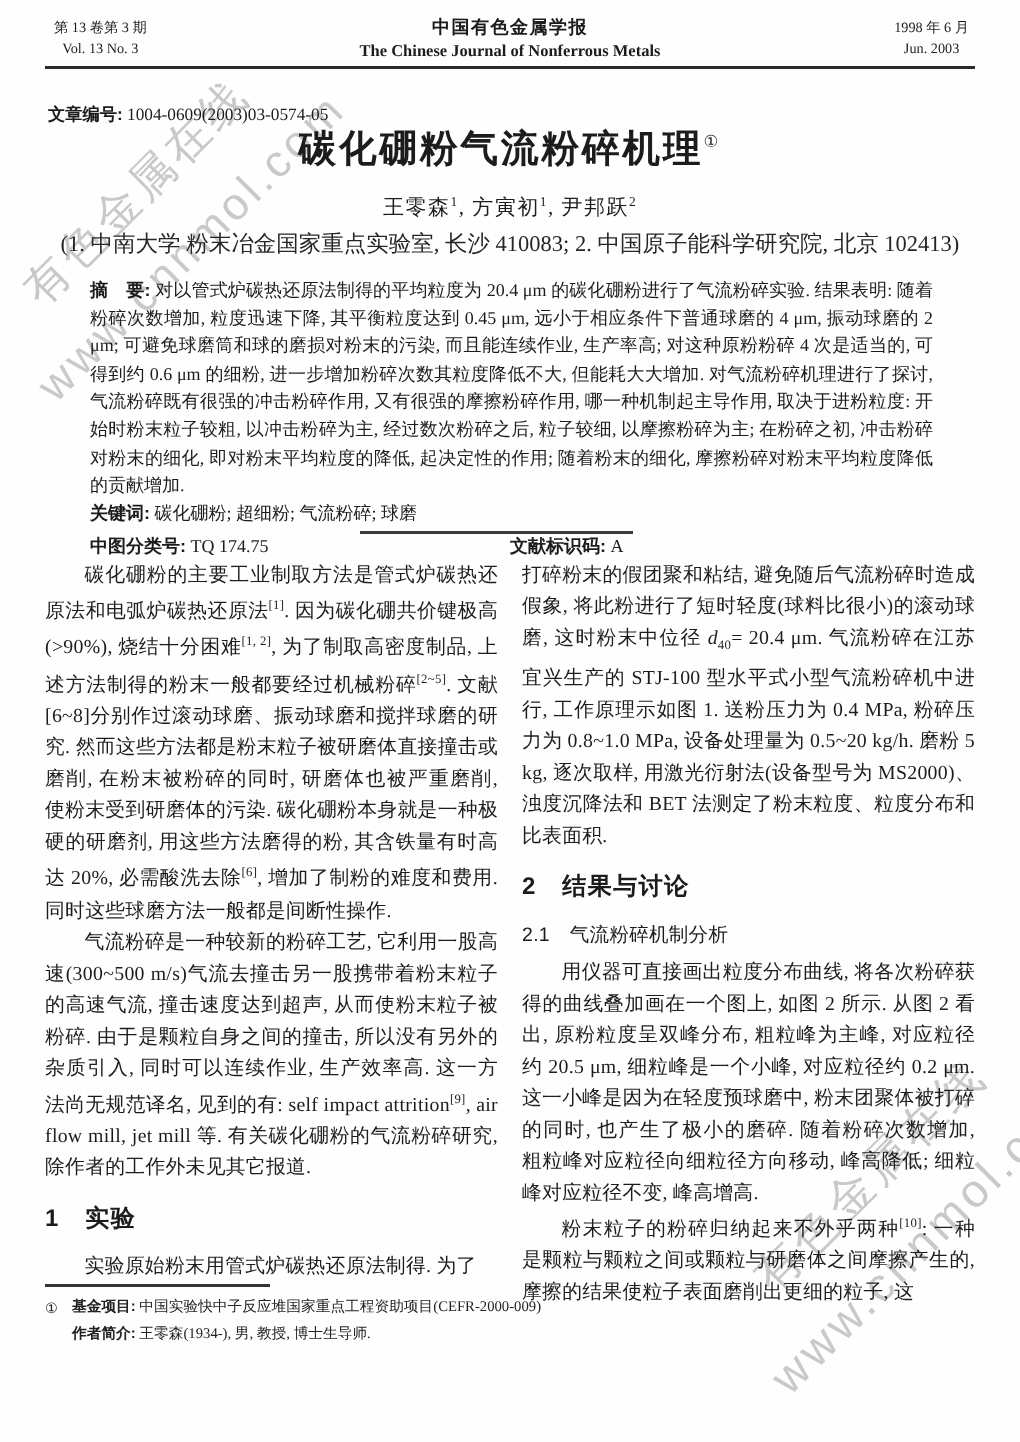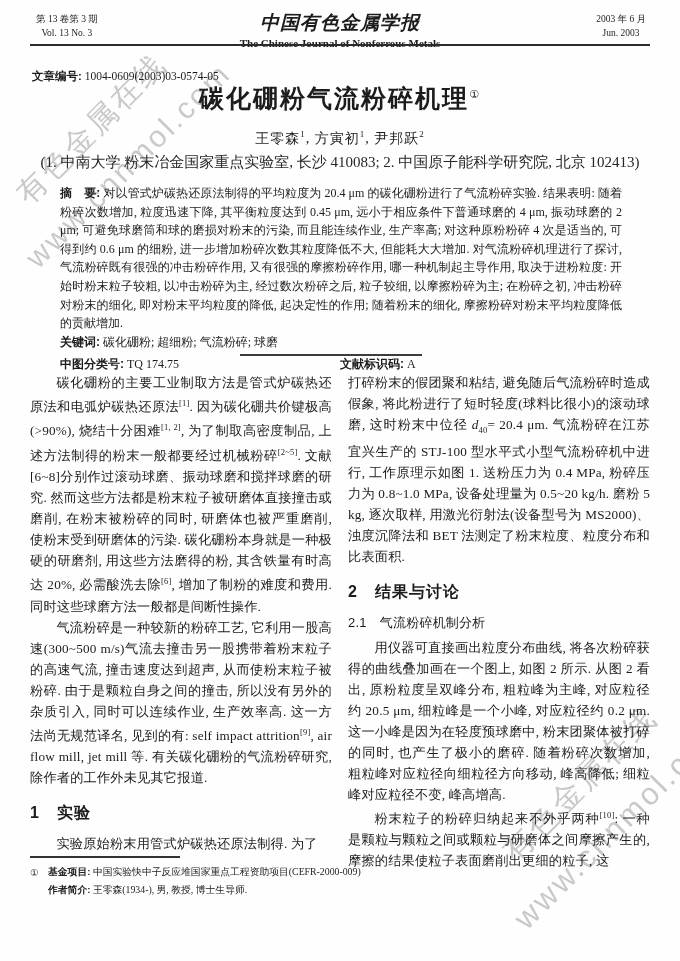"中国有色金属学报" .hdr-center .cn { font-size: 19px -> 12px; font-style: italic -> none }
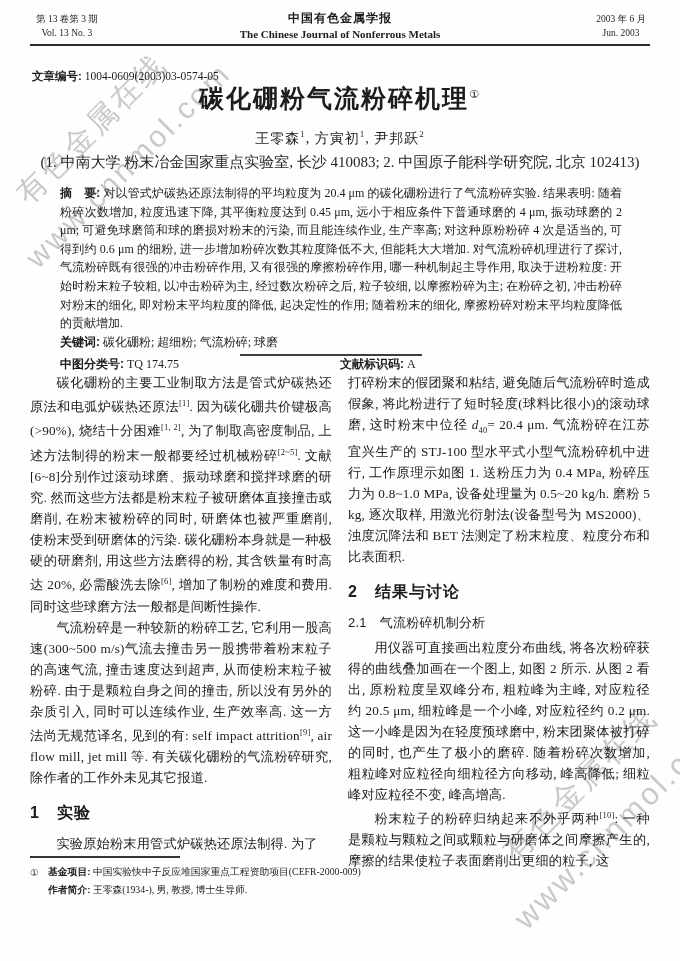"2003 年 6 月" div { text: 2003 -> 1998 }
